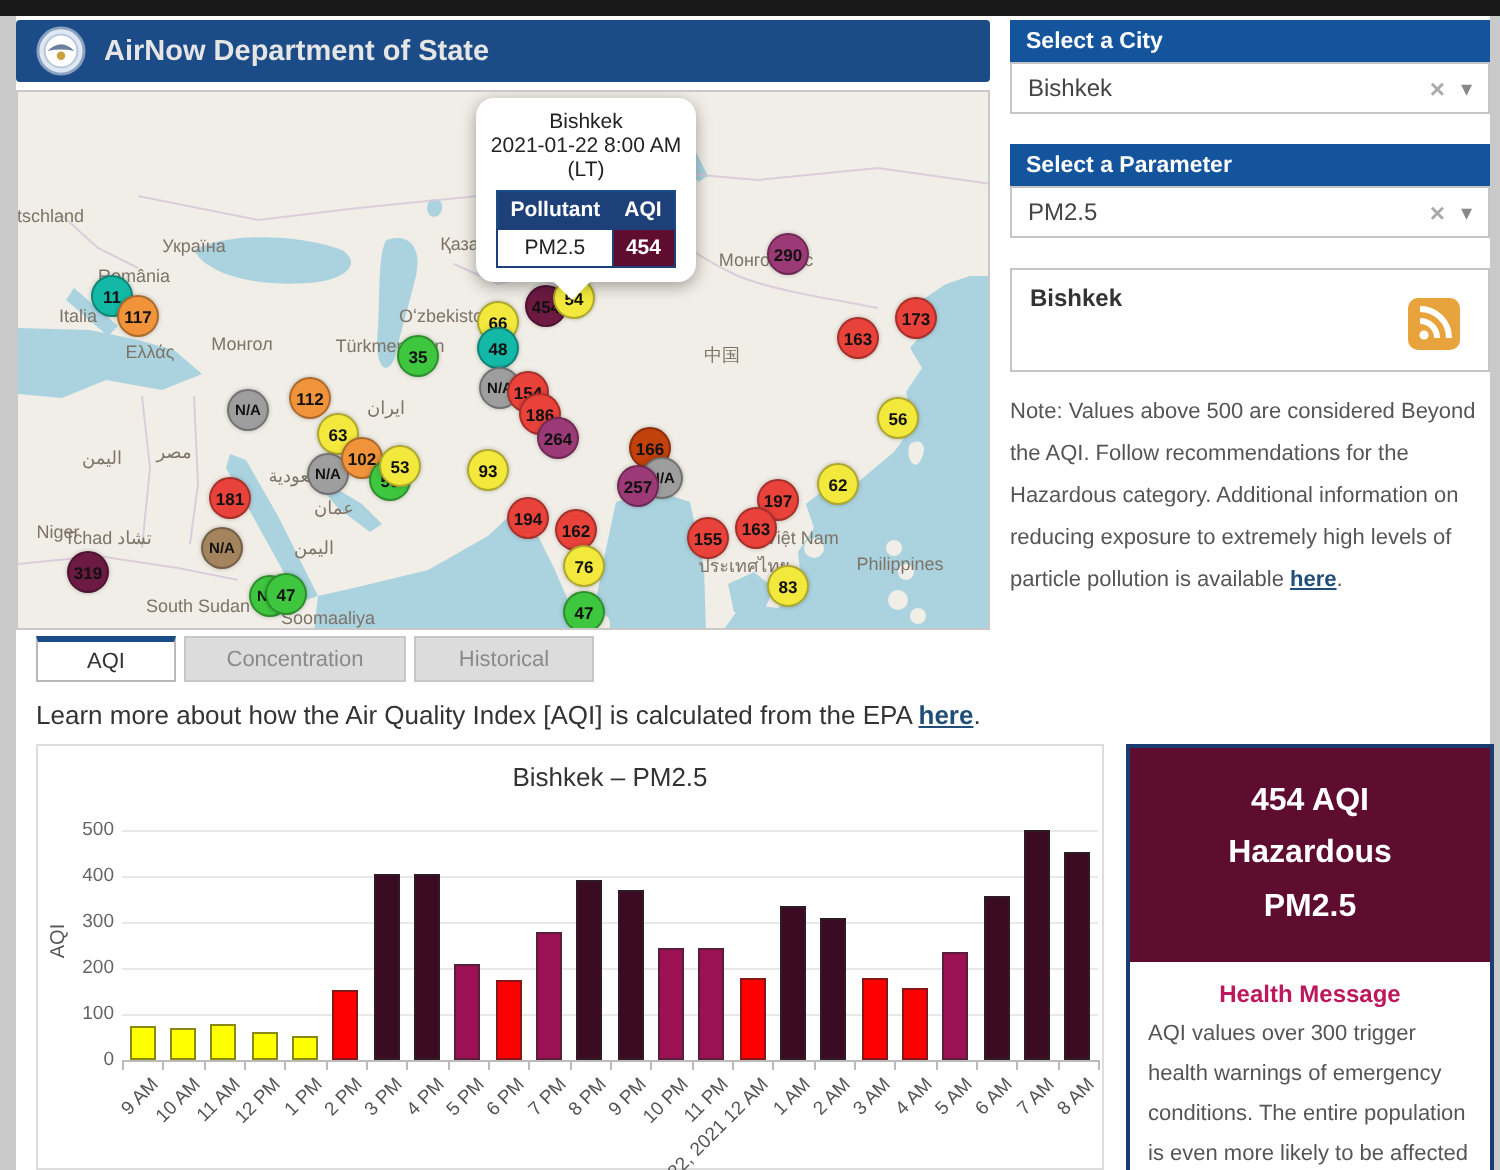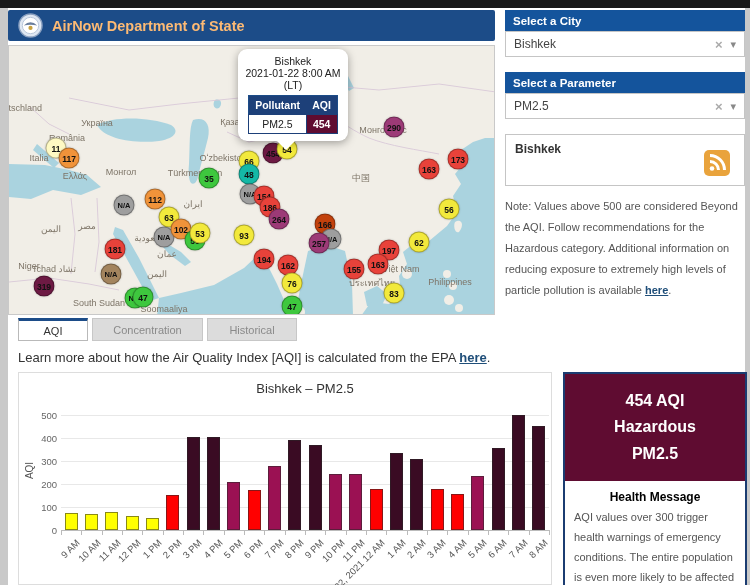"AirNow Department of State" .app-header .title { color: #fdba74 -> #e5e5e5 }
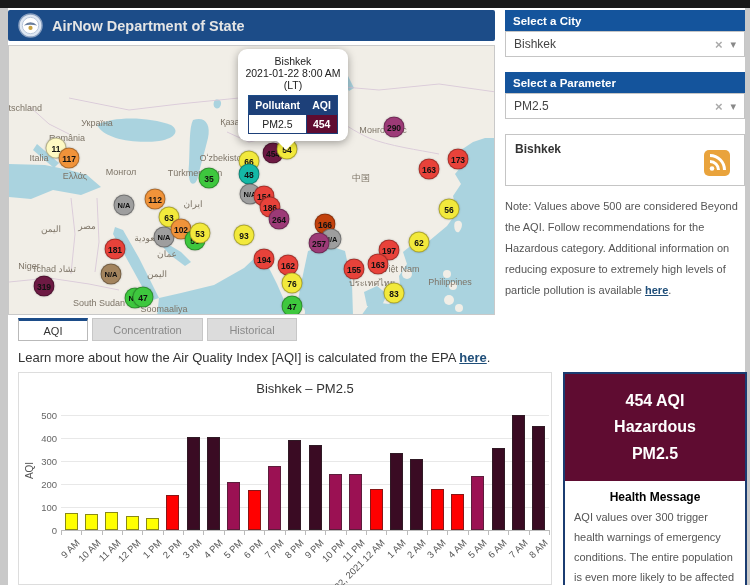"11" div.marker { background: #fef9c3 -> #14b8a6 }
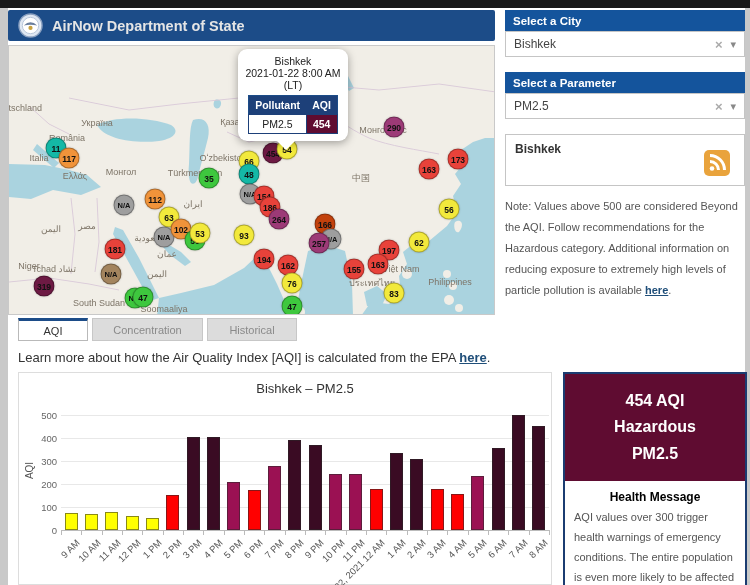"Health Message" .cond .htitle { color: #000000 -> #be185d }
